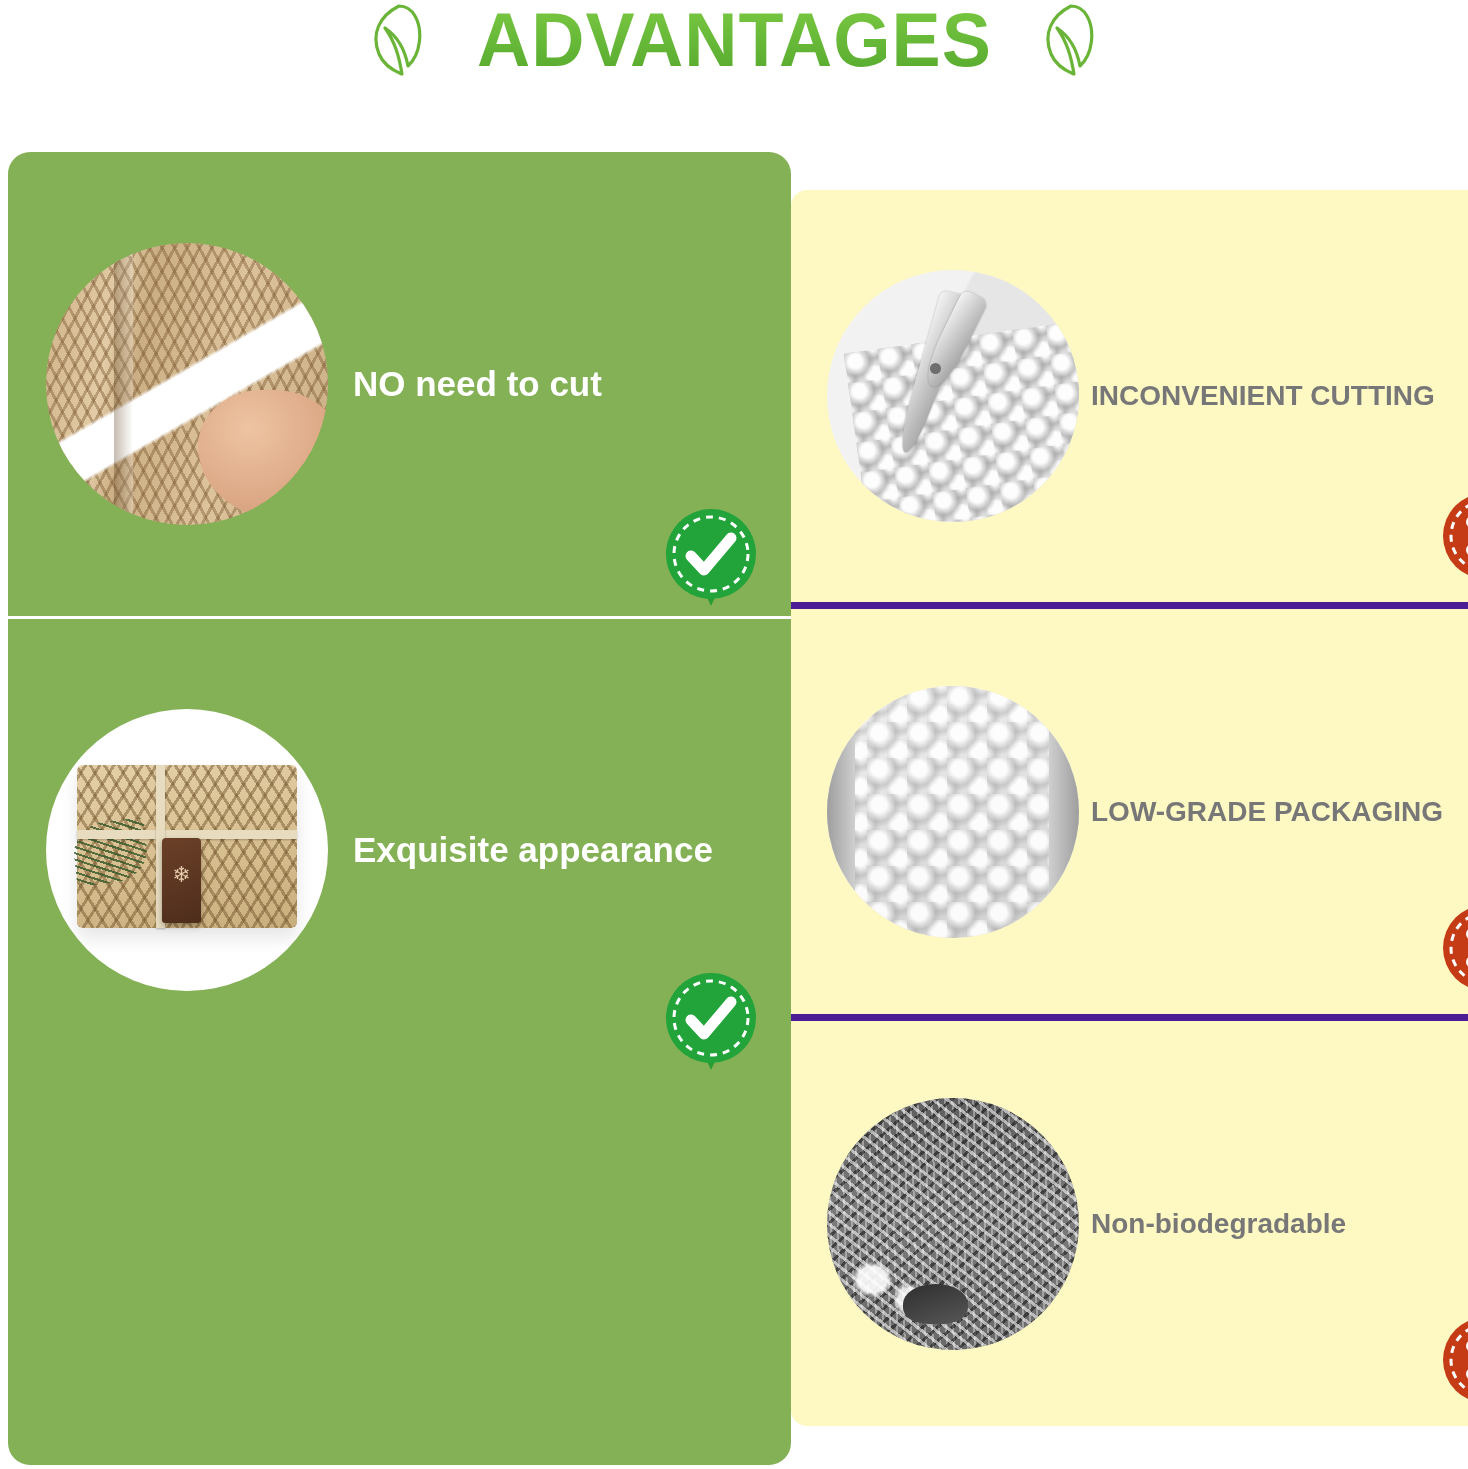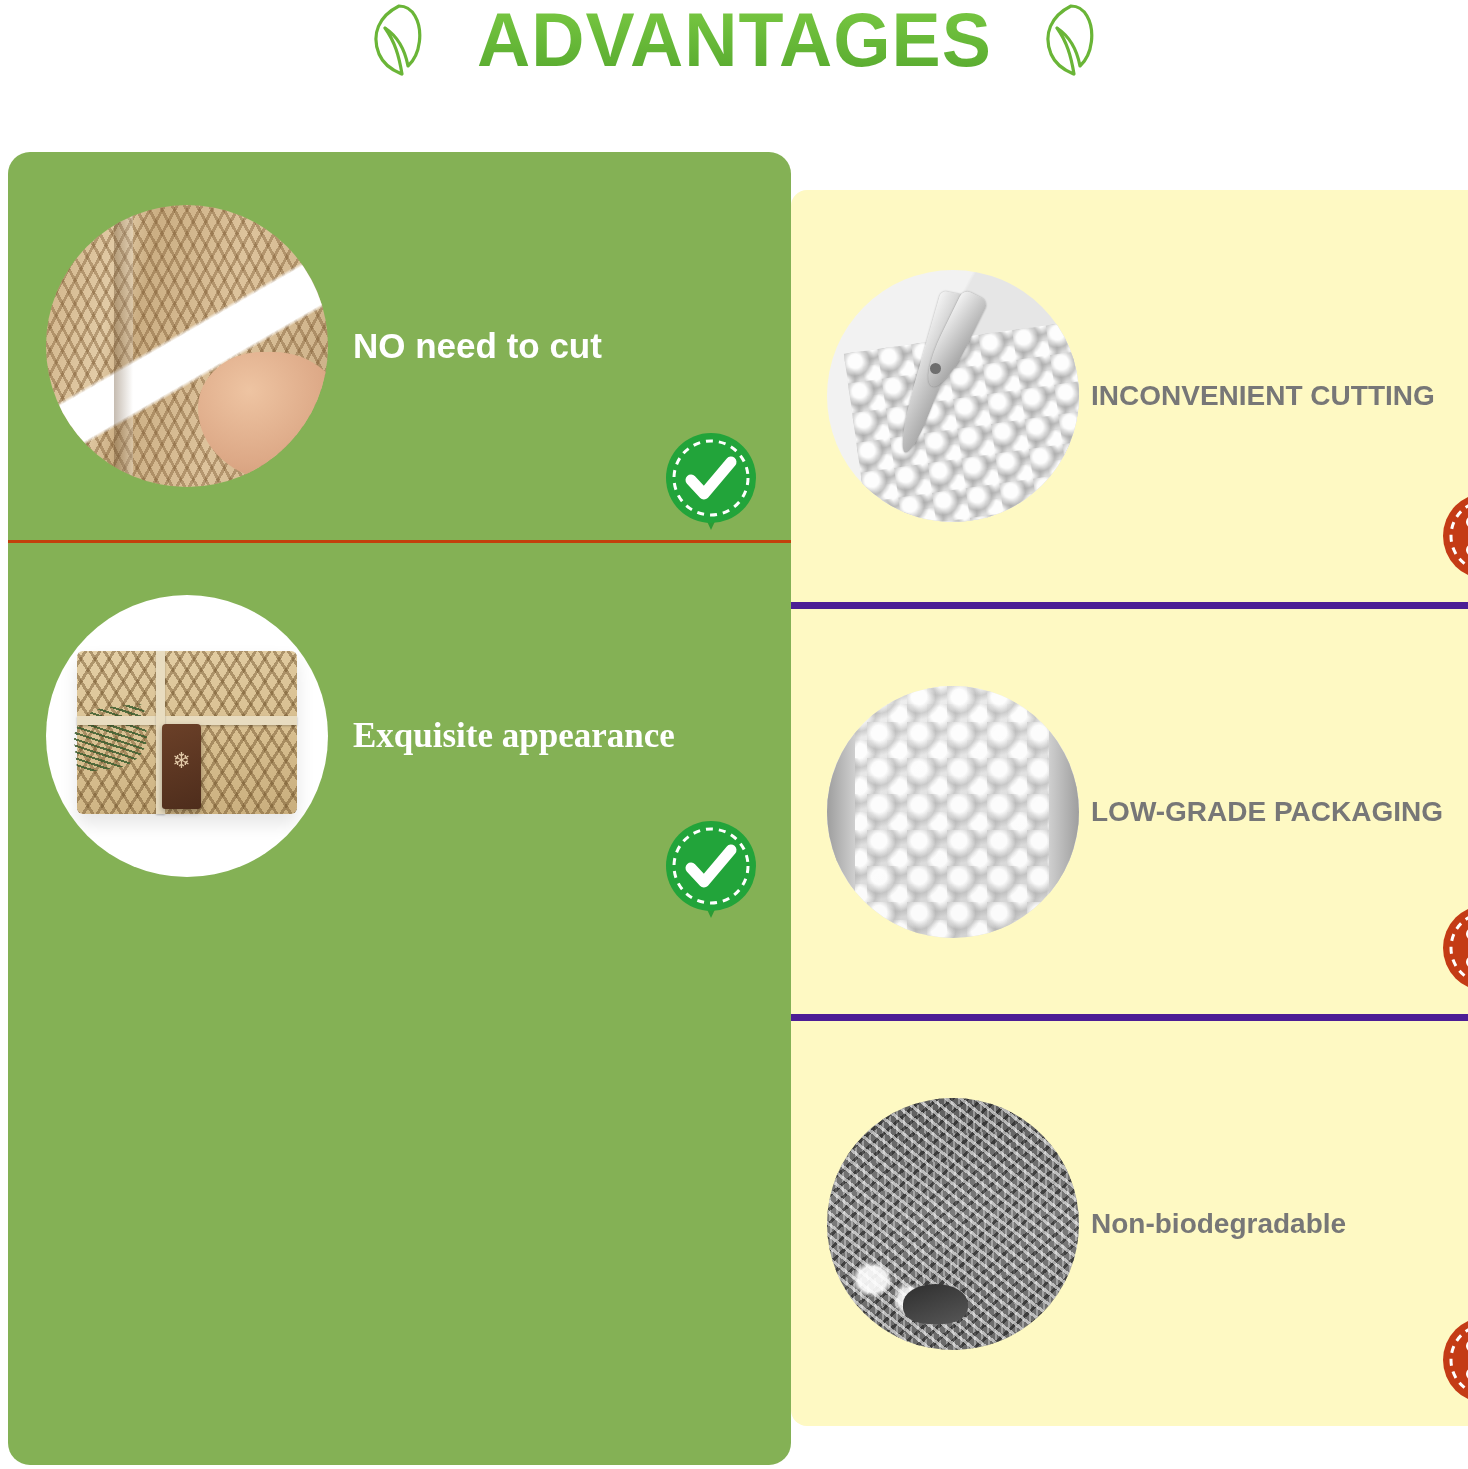"NO need to cut" .panel-good .row { height: 388px -> 464px }
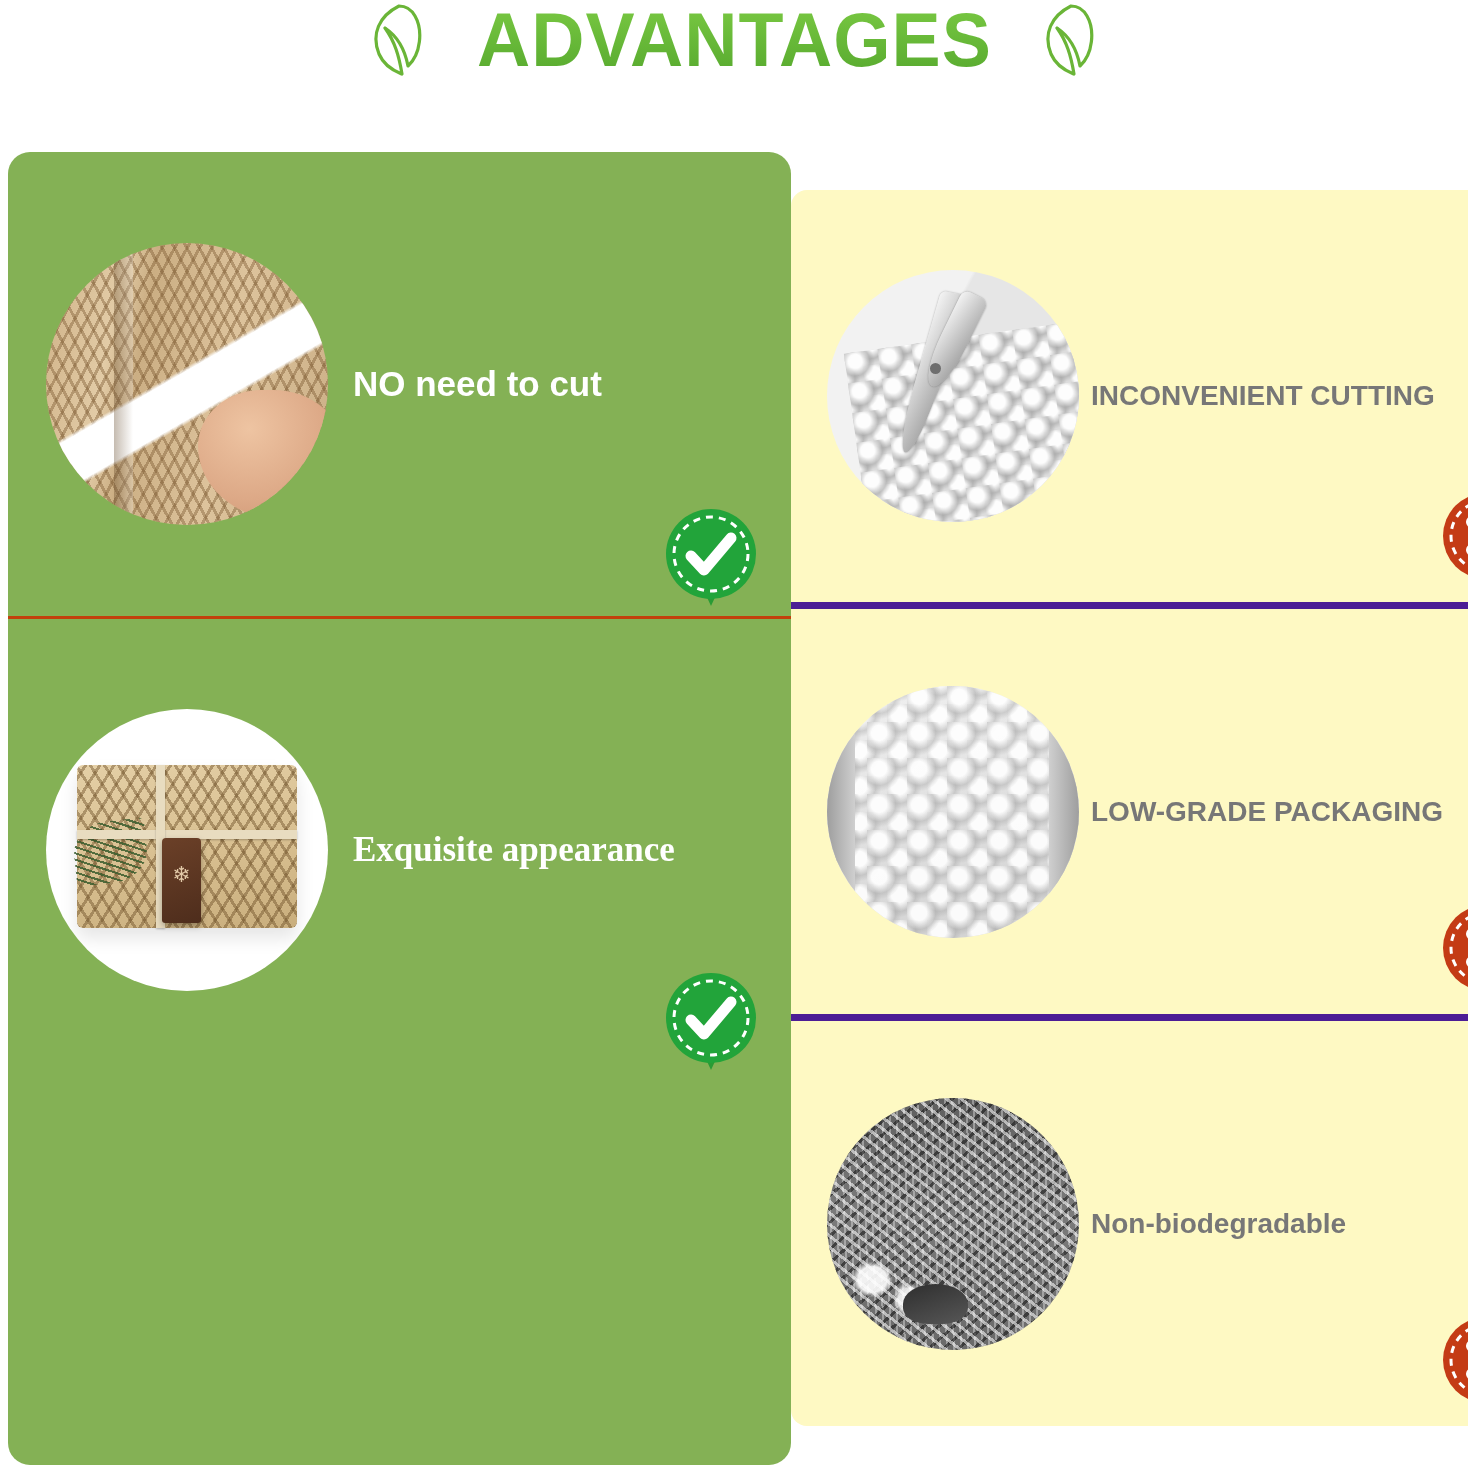"Exquisite appearance" .panel-good .row + .row { border-top: 3px solid #c2410c -> 3px solid #ffffff; font-family: Liberation Serif, serif -> none }
